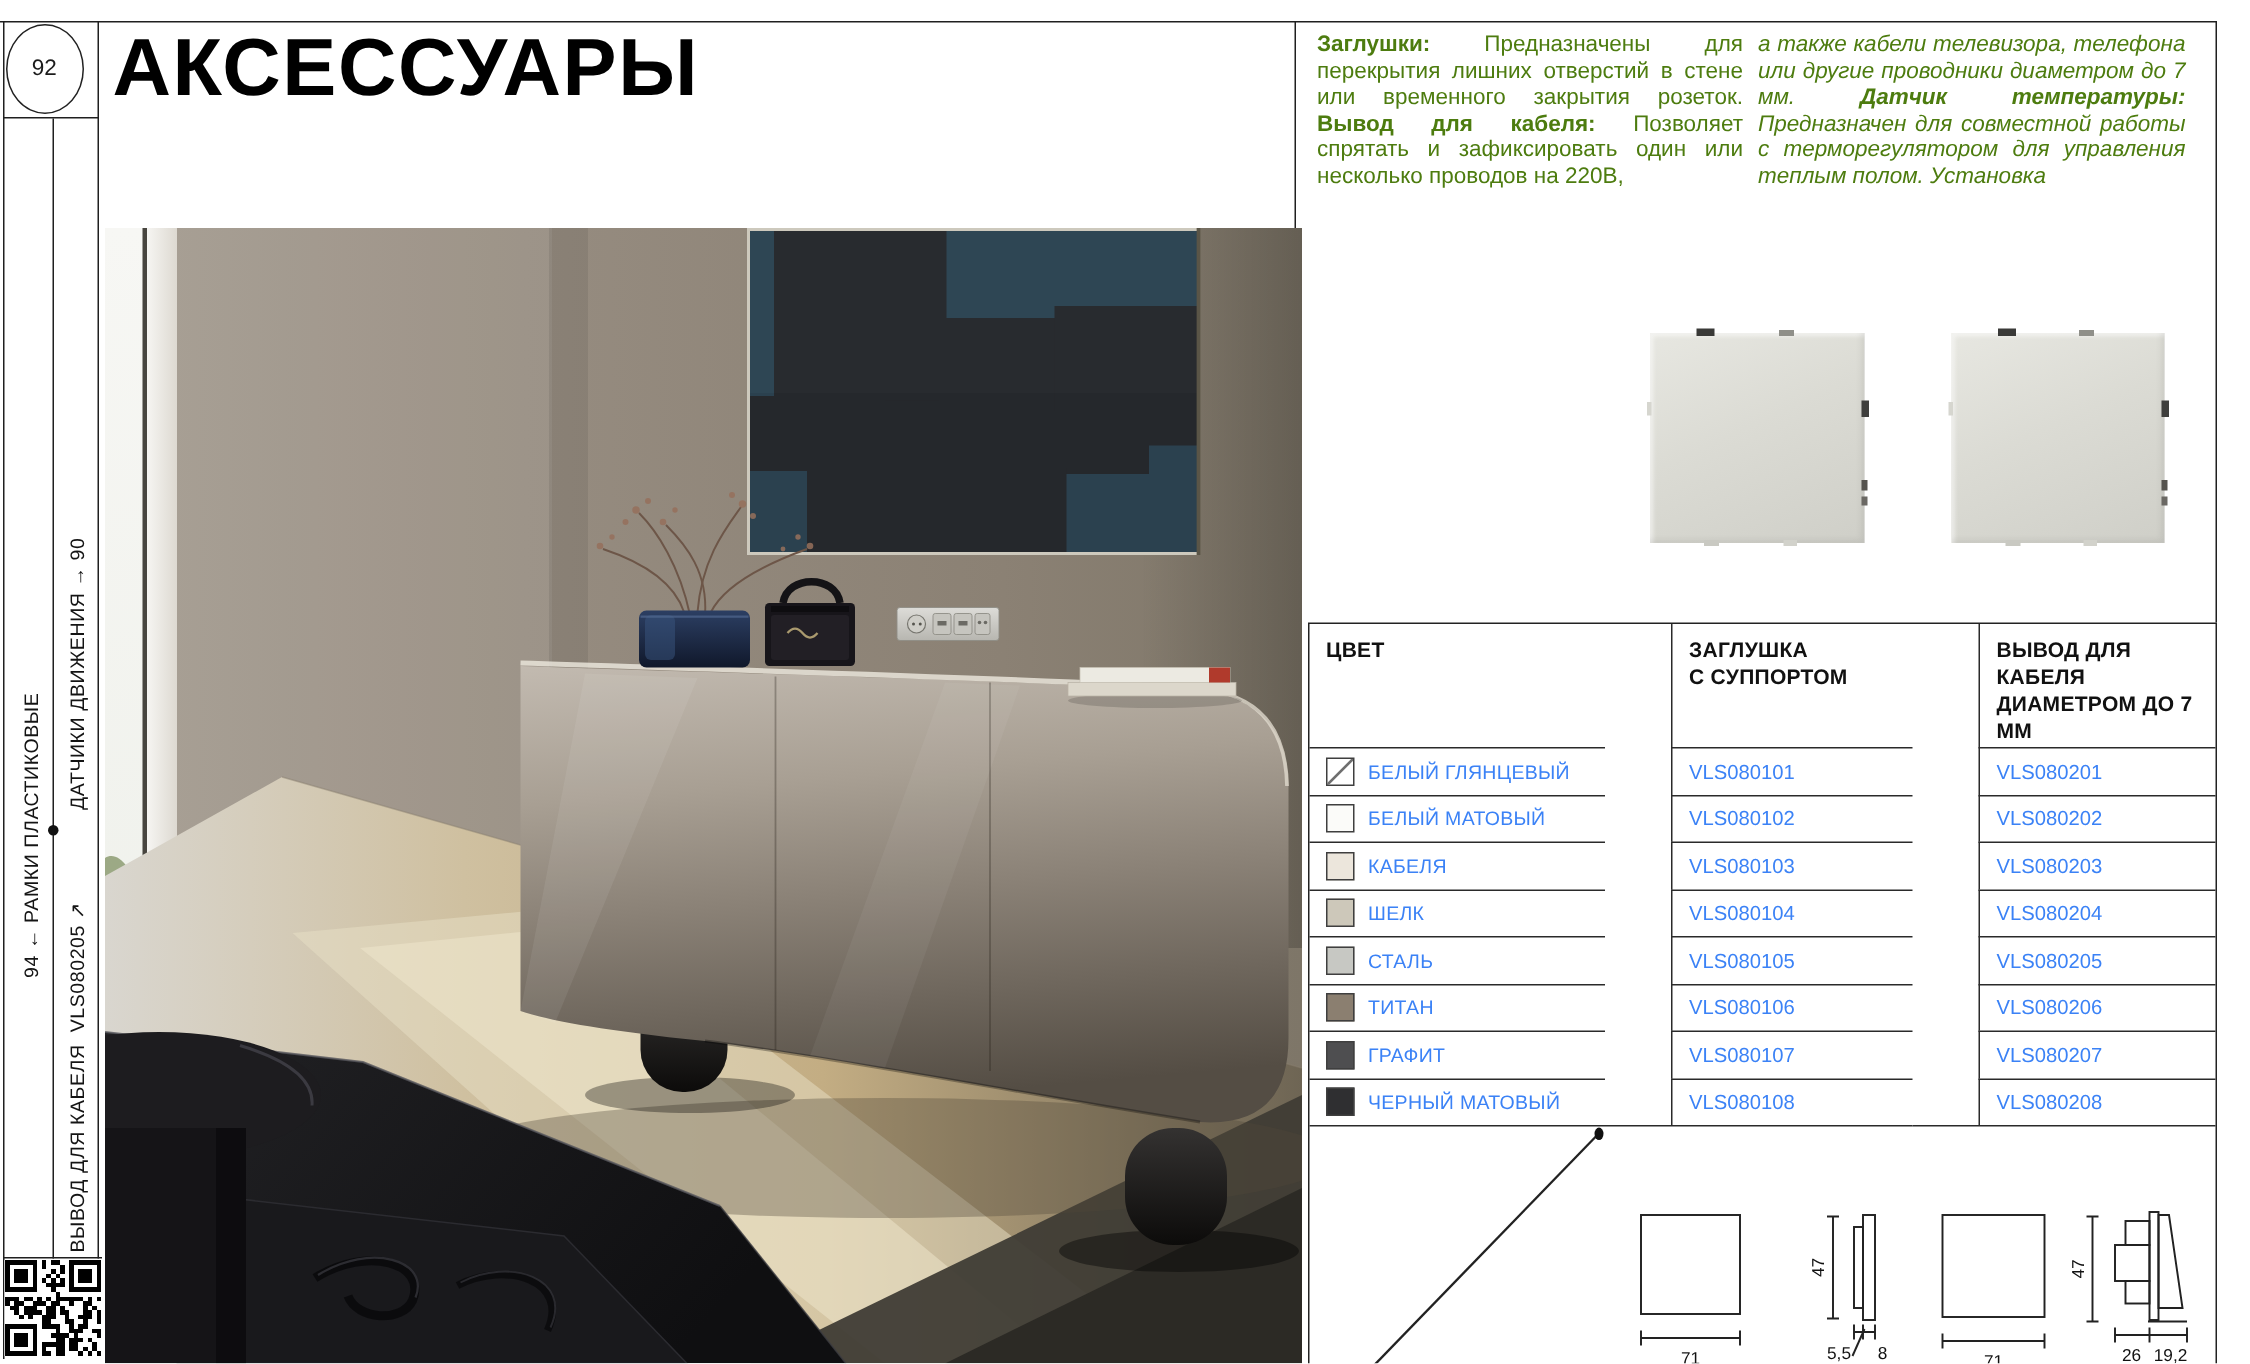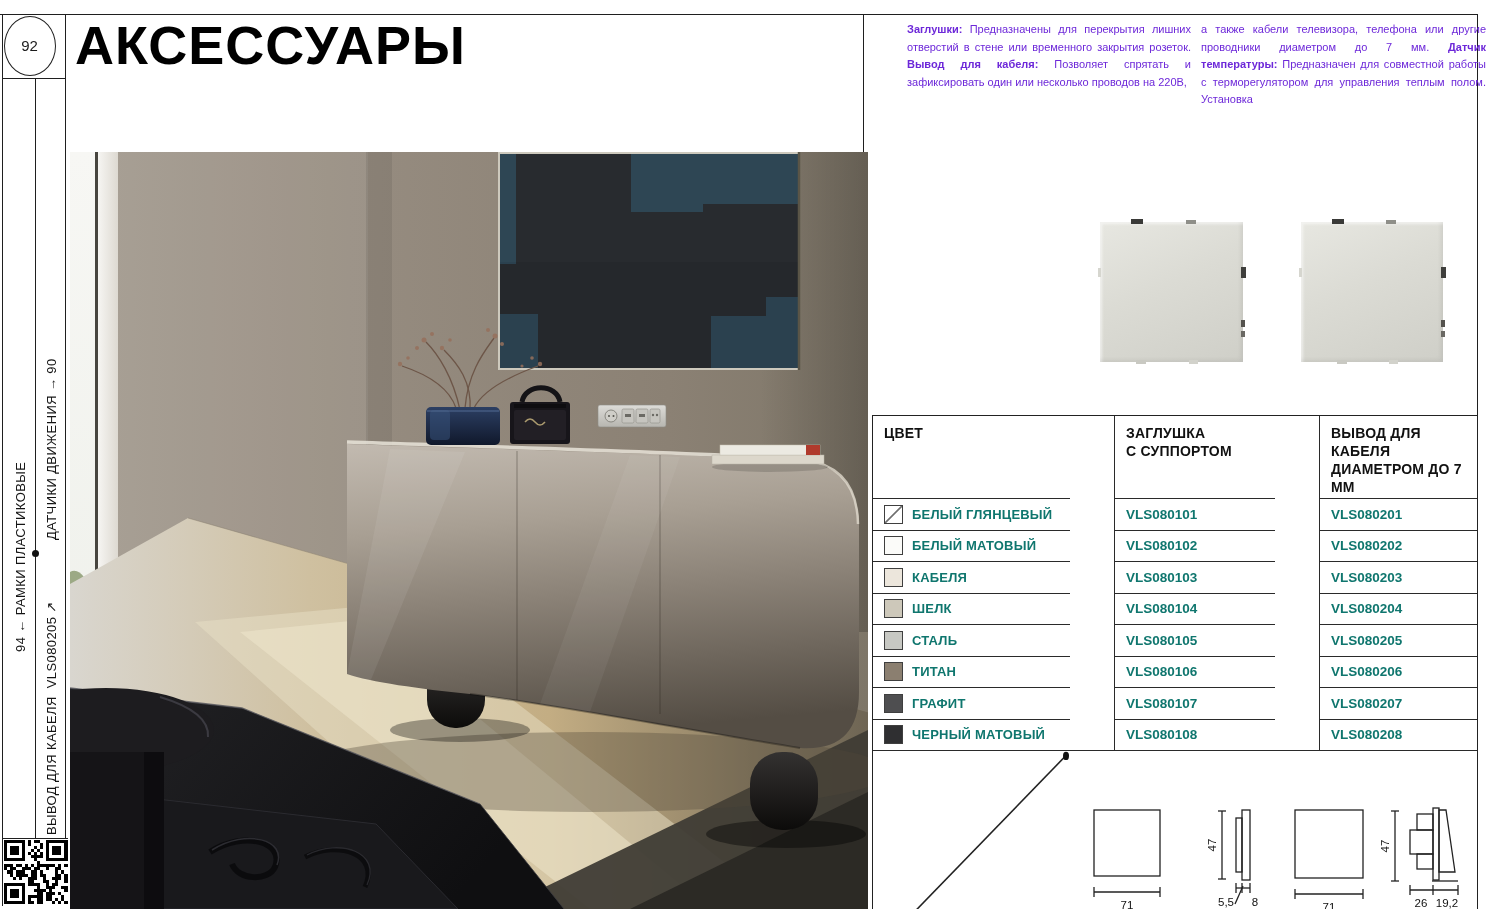"Заглушки: Предназначены для перекрытия" .desc { color: #6d28d9 -> #4d7c0f; font-size: 11px -> 15px; margin-left: 29px -> none }
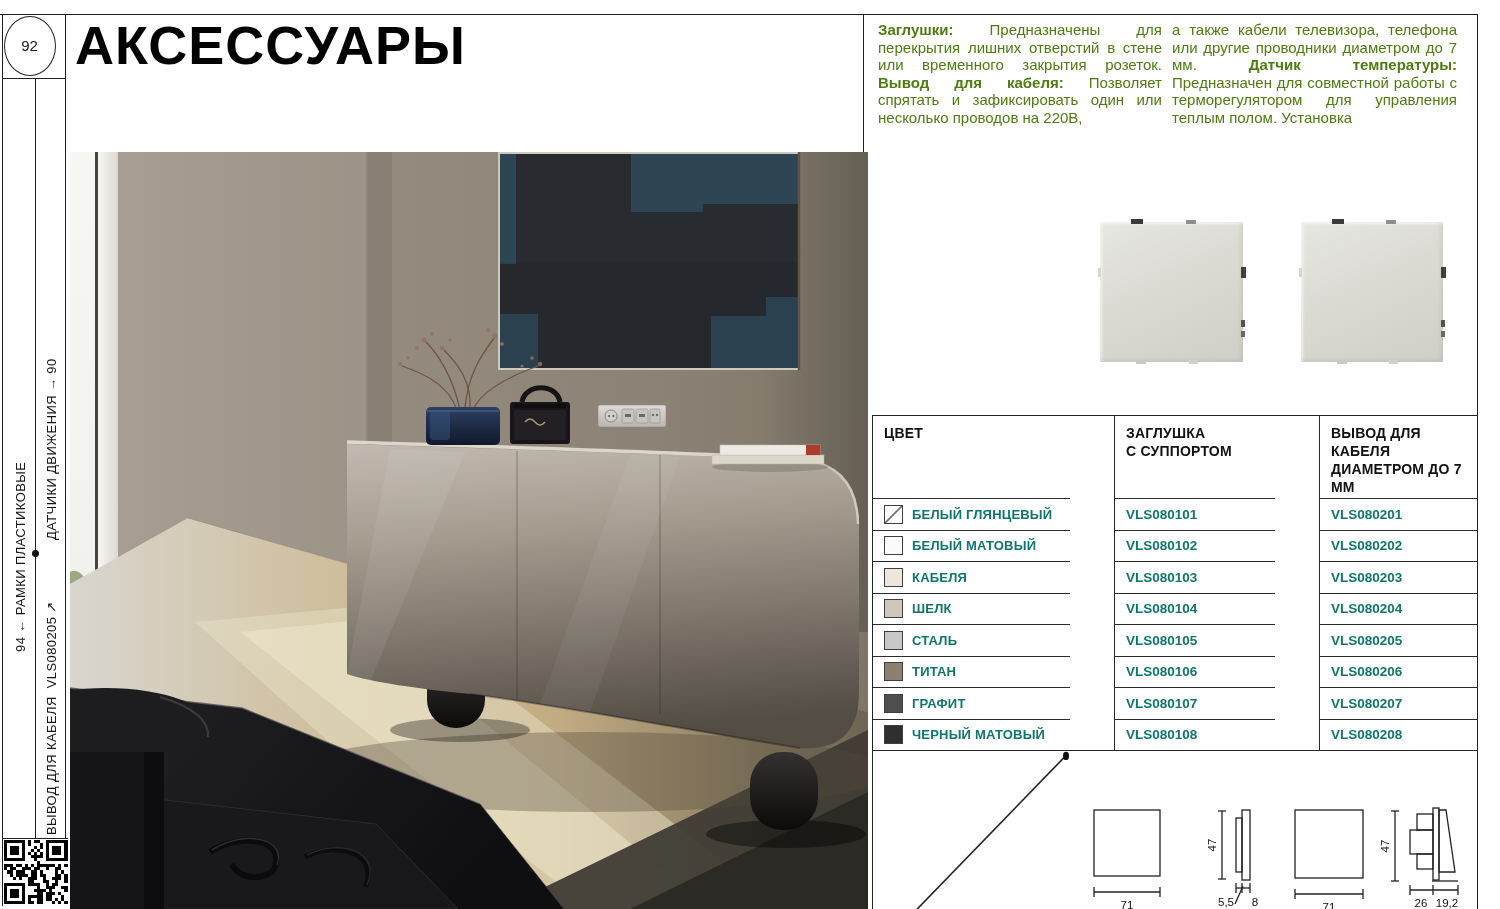"а также кабели телевизора, телефона" #desc-col2 { font-style: none -> italic }
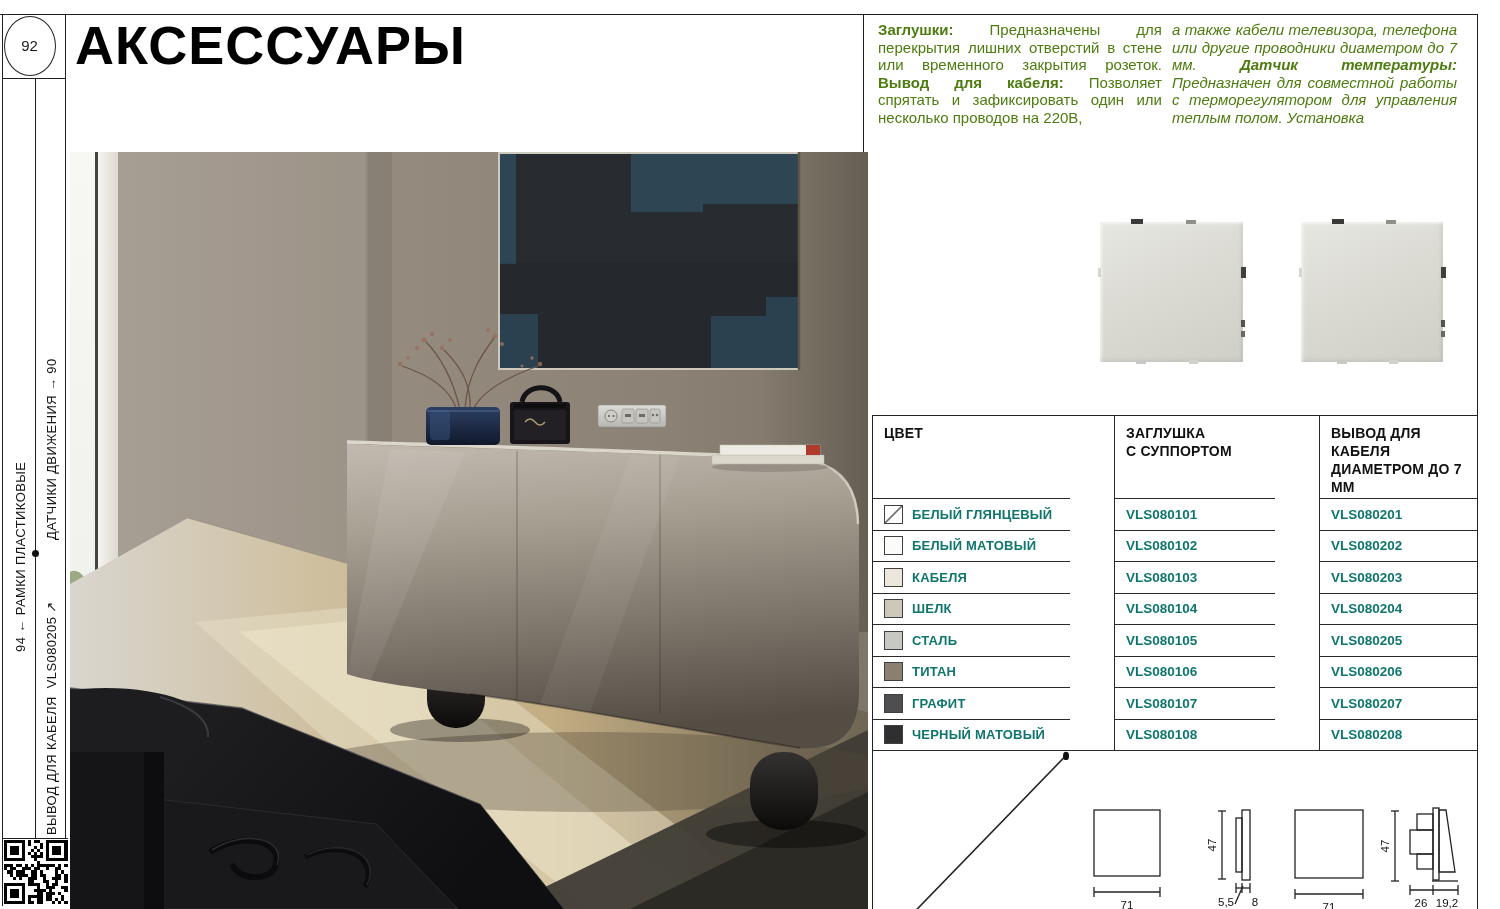"БЕЛЫЙ ГЛЯНЦЕВЫЙ" .td { color: #0f766e -> #3b82f6; font-weight: bold -> none }
